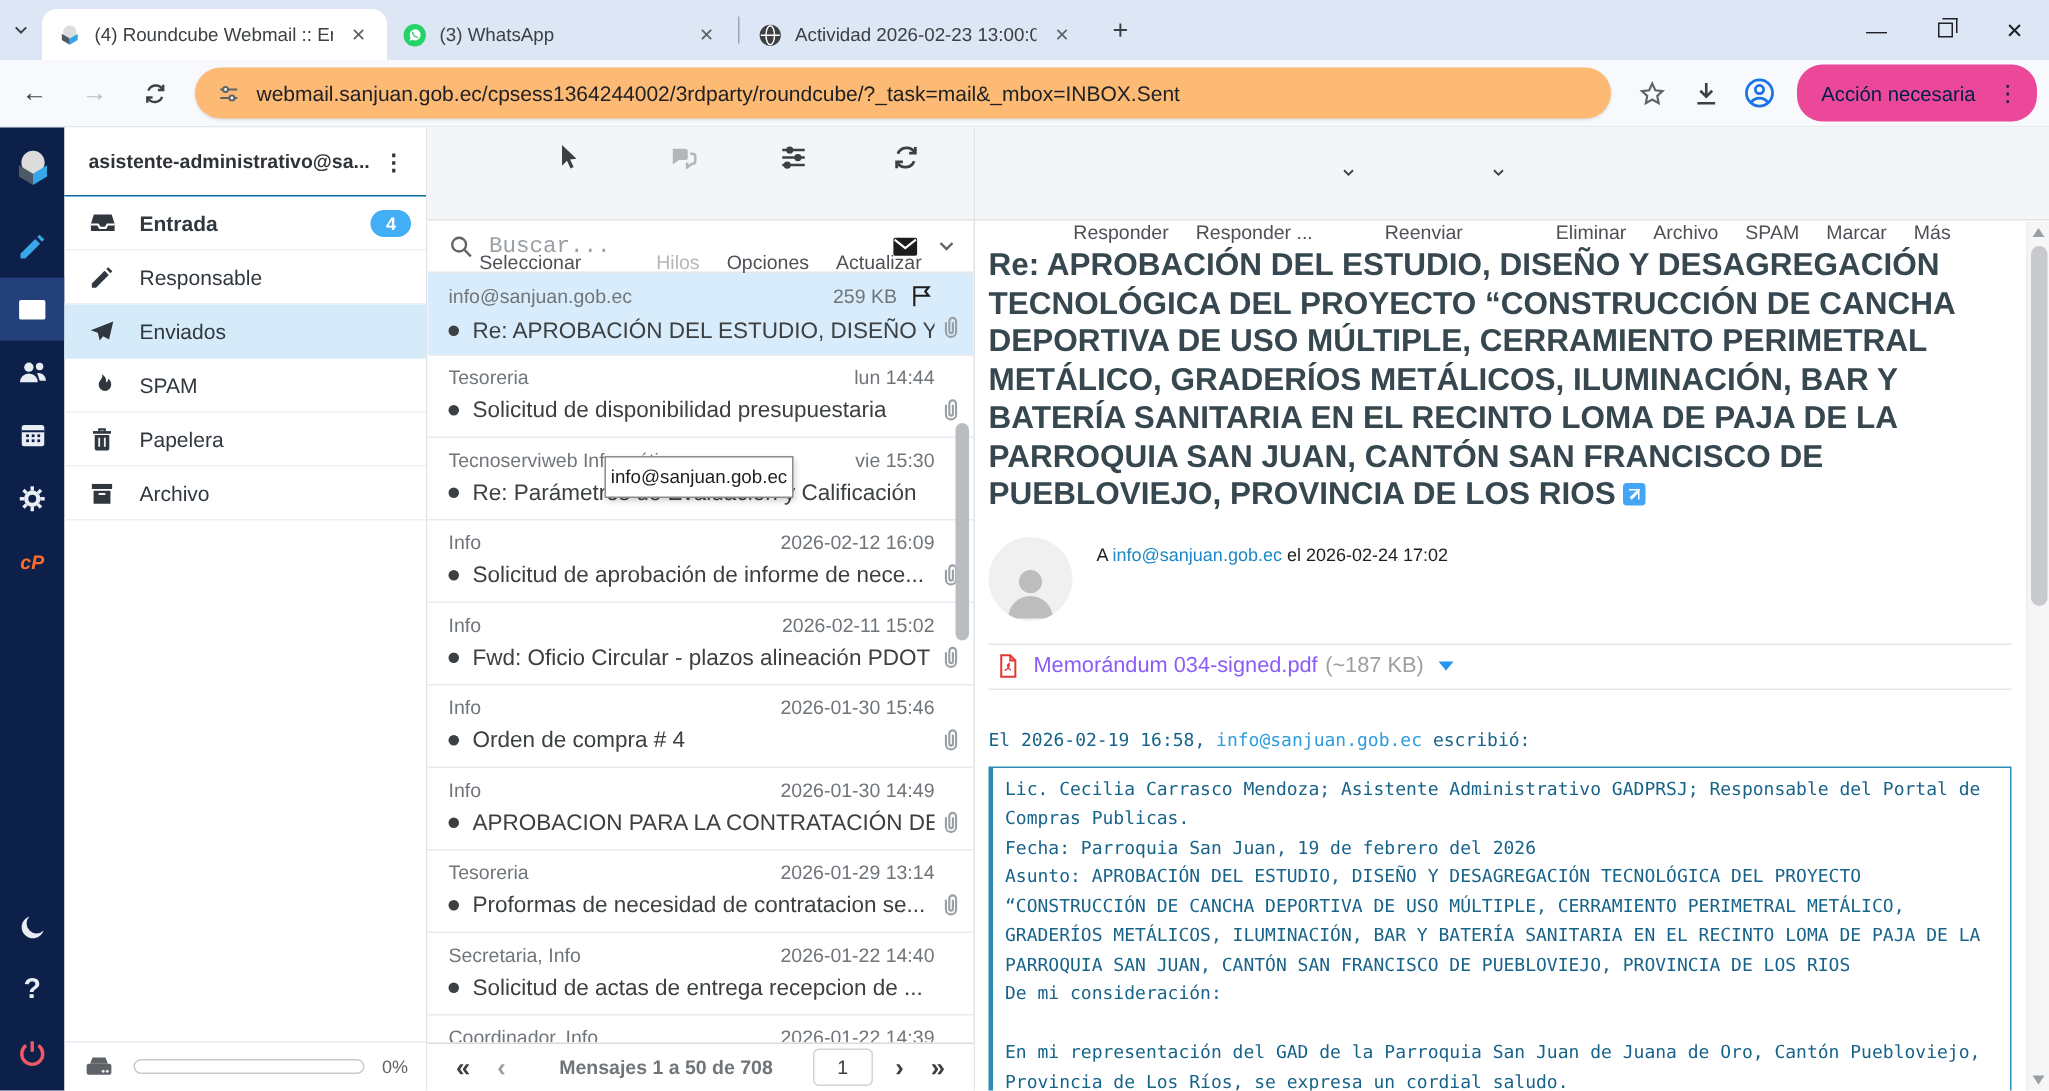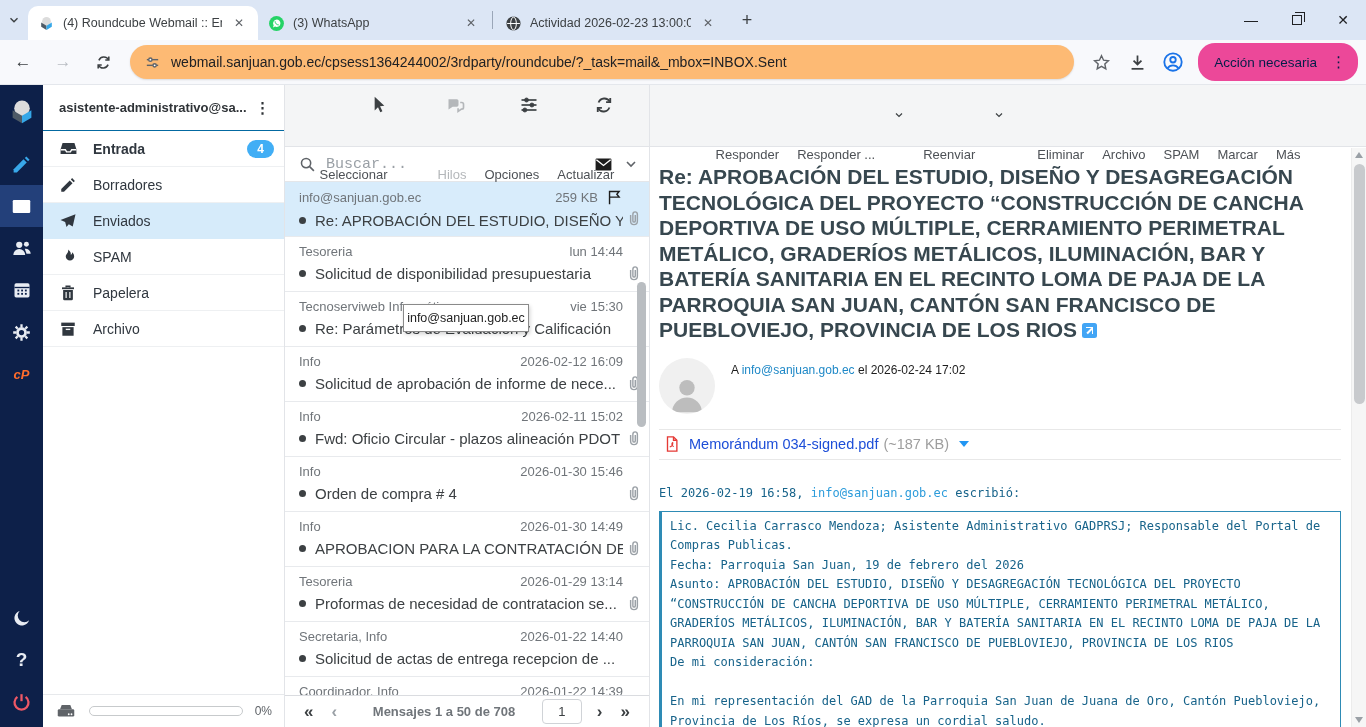"Borradores" span.flabel { text: Borradores -> Responsable }
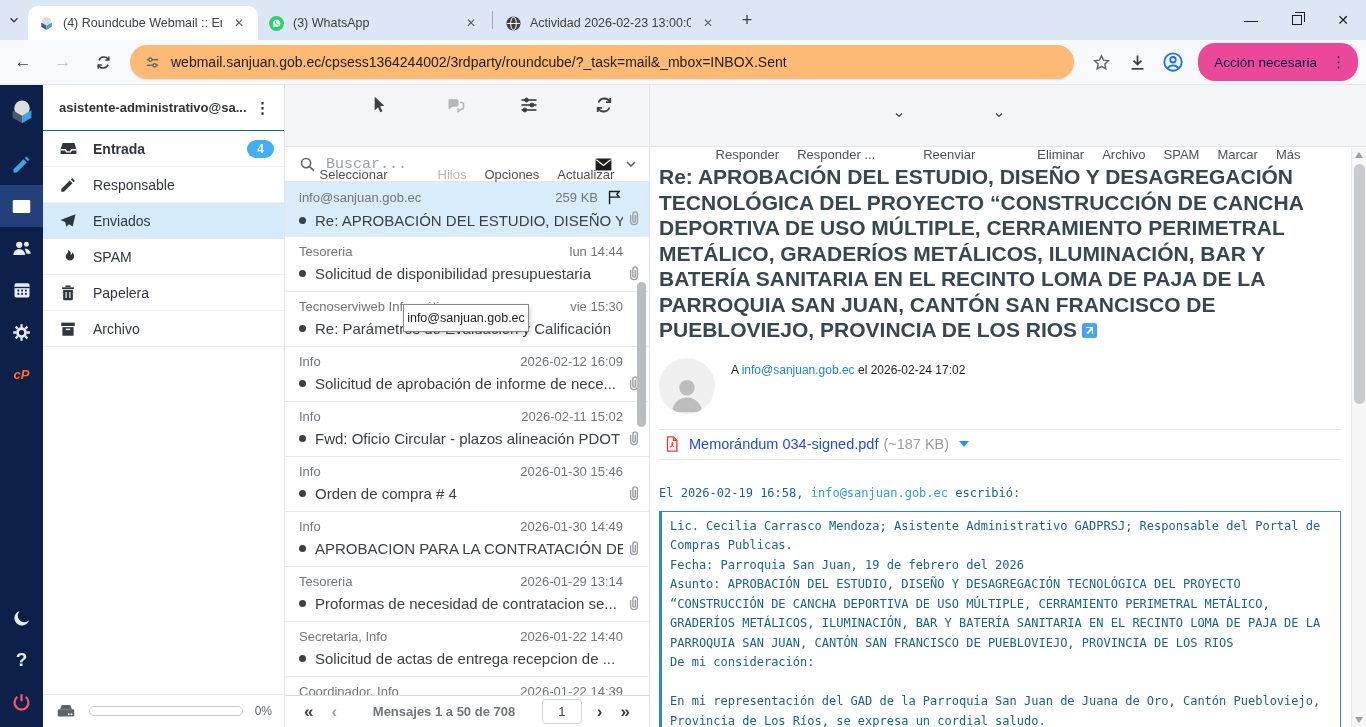"Memorándum 034-signed.pdf" .attachrow .aname { color: #1d4ed8 -> #8b5cf6 }
